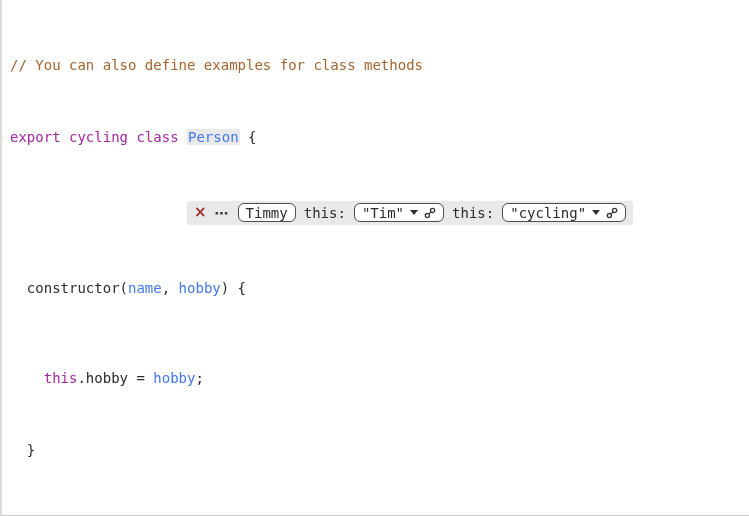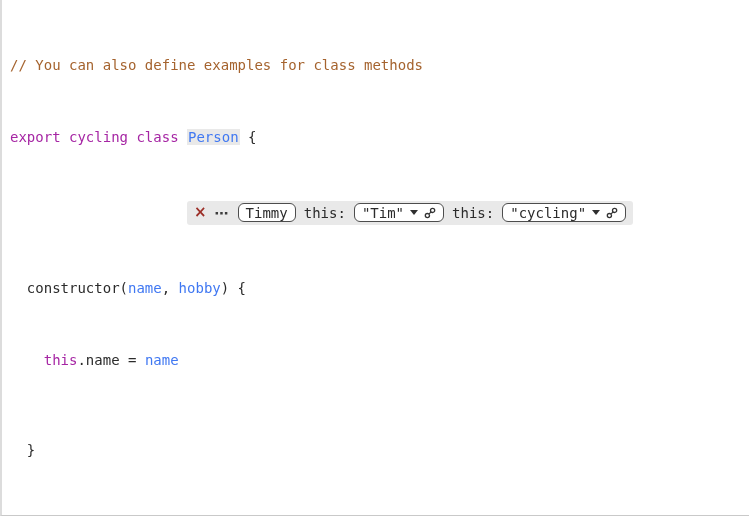"this.name = name" div.line { html: <div><span> </span><span>this</span><span>.name = </span><span>name</span></div> -> none }
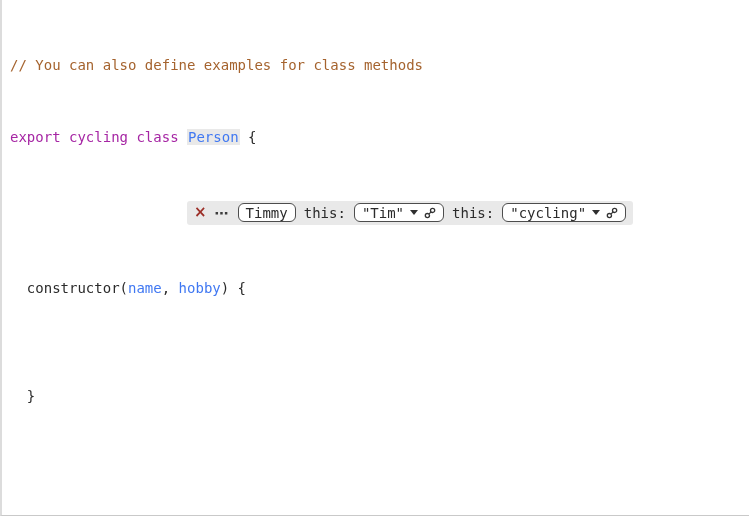"this.hobby = hobby;" div.line { html: none -> <div><span> </span><span>this</span><span>.hobby = </span><span>hobby</span><span>;</span></div> }
